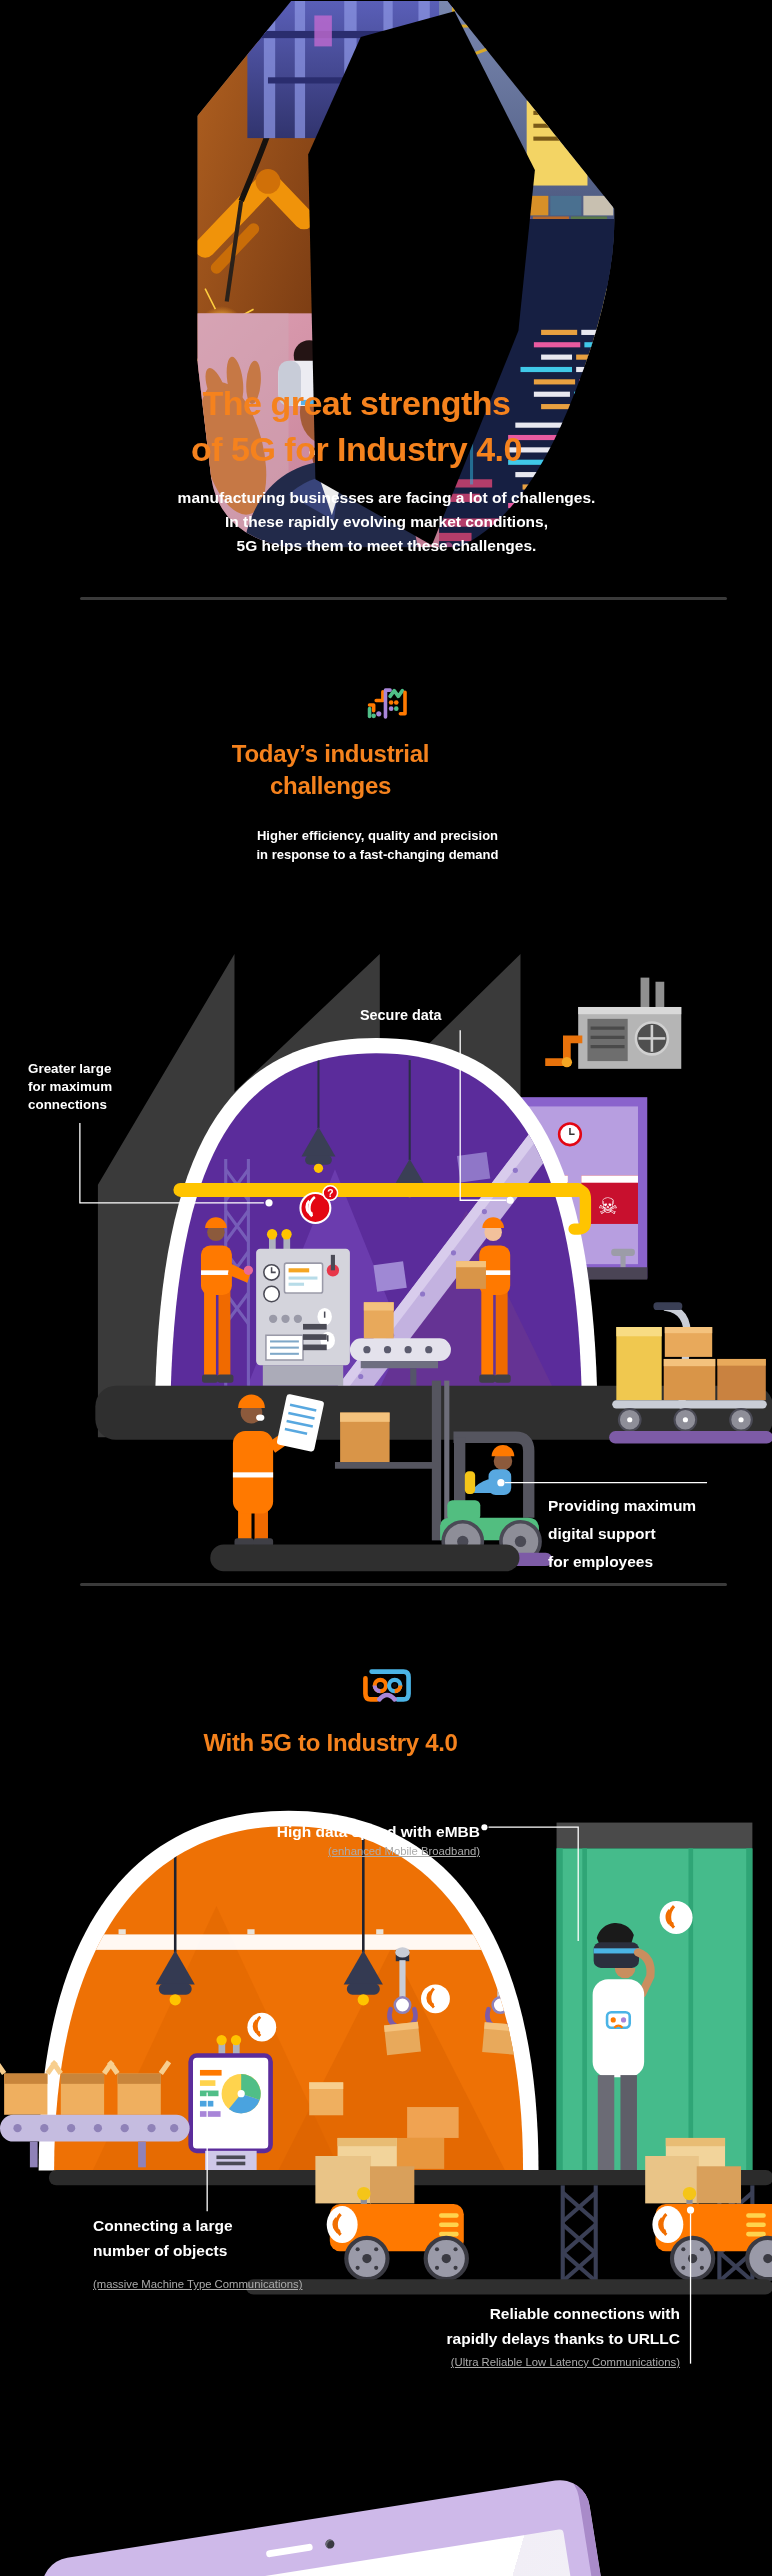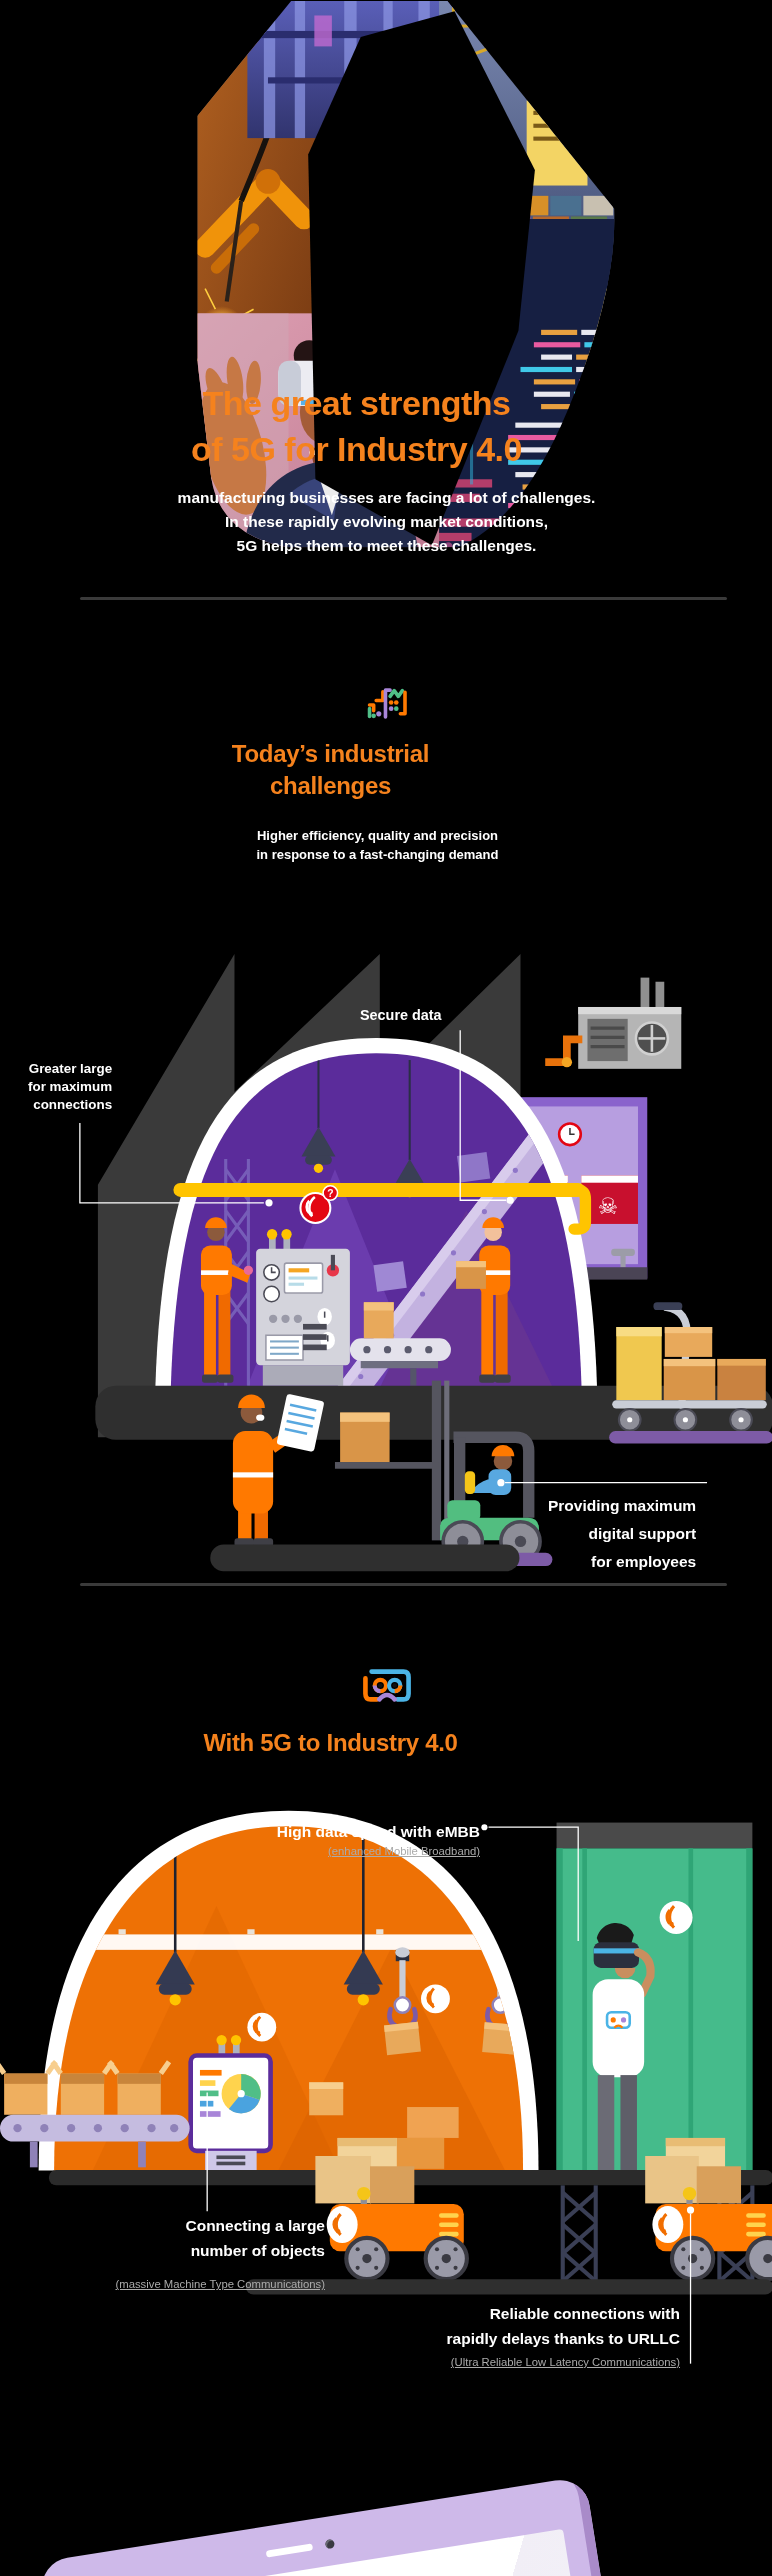"Secure data" .callout { text-align: right -> none }
